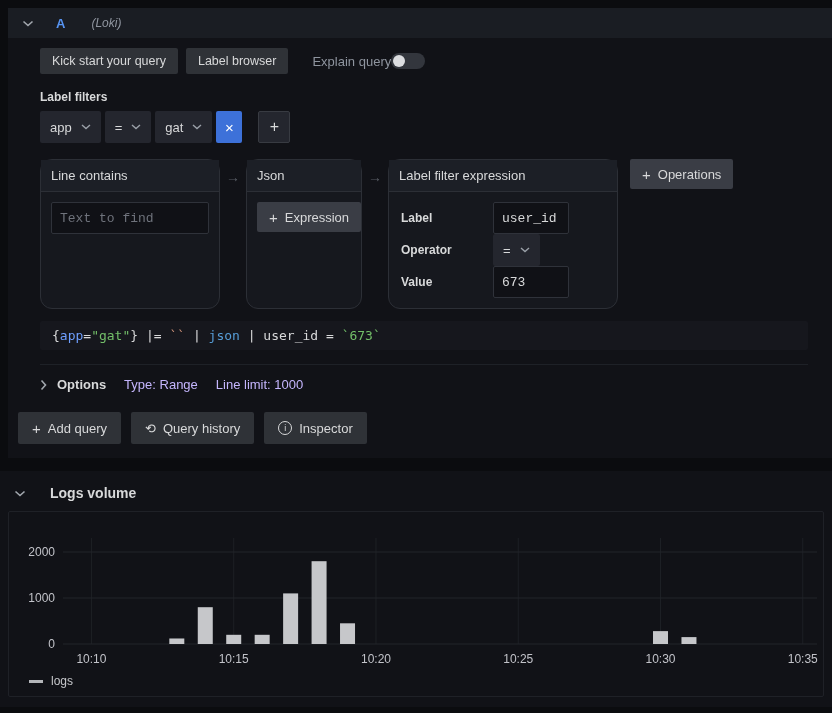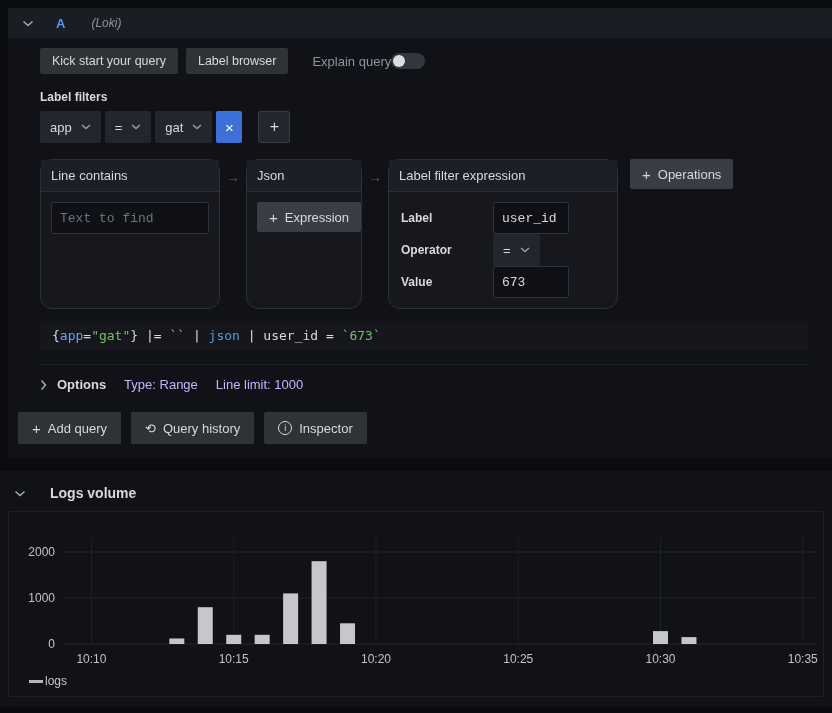"logs" .legend { gap: 2px -> 8px }
